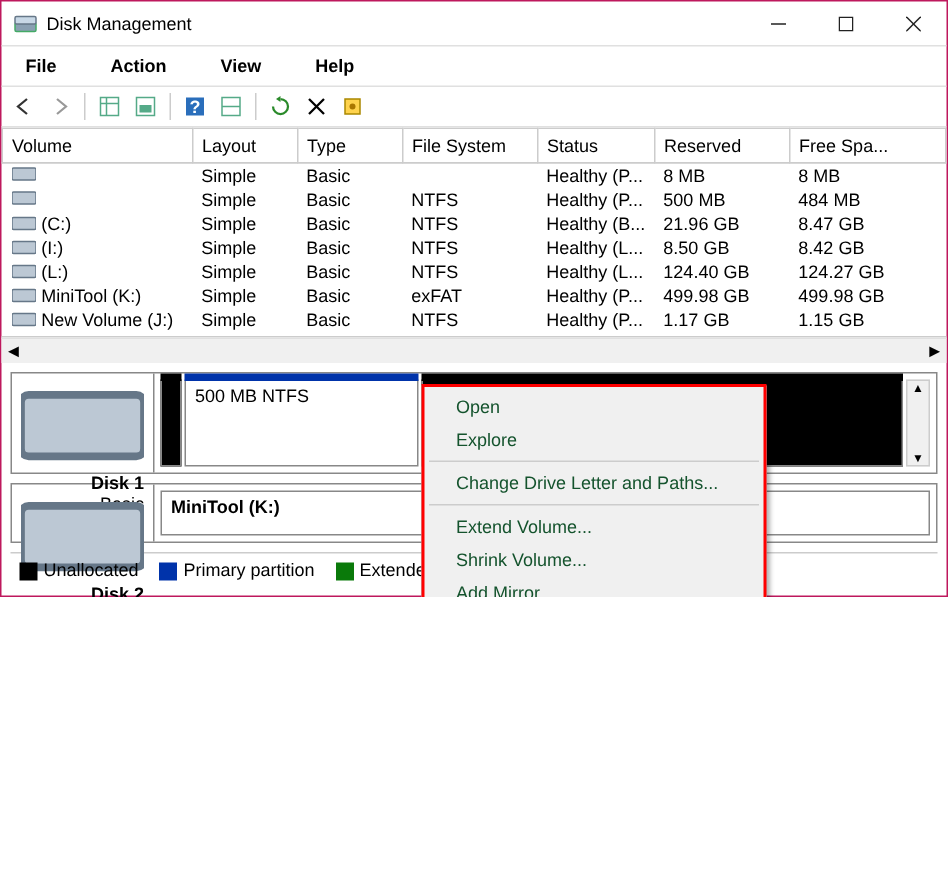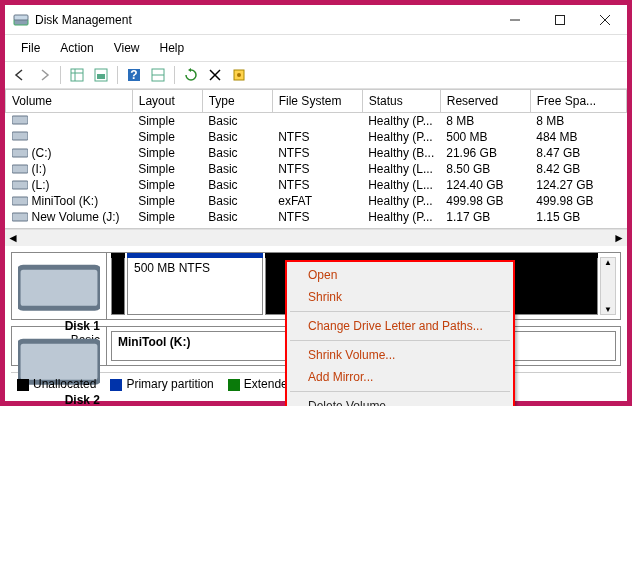"Disk Management" .window { border: 5px solid #be185d -> 1px solid #be185d }
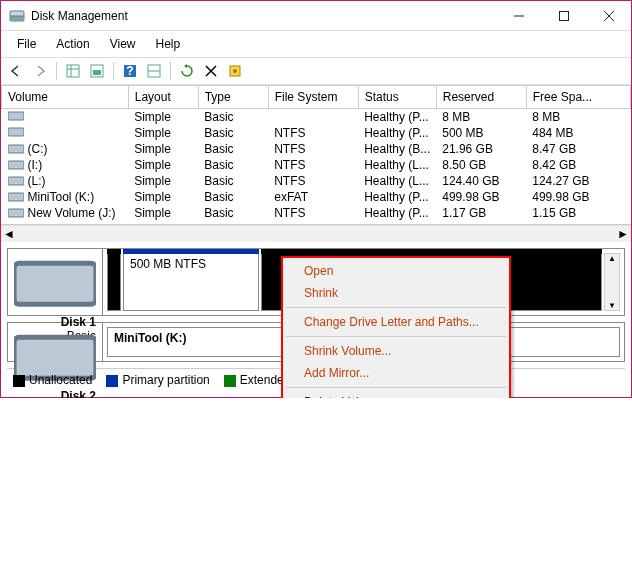"File" .menubar { font-weight: none -> bold; gap: 0 -> 16px }
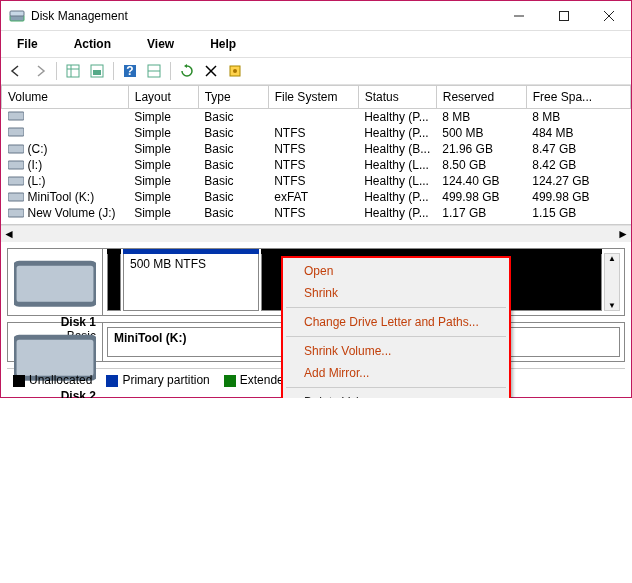"500 MB NTFS" div.part { width: 136px -> 156px }
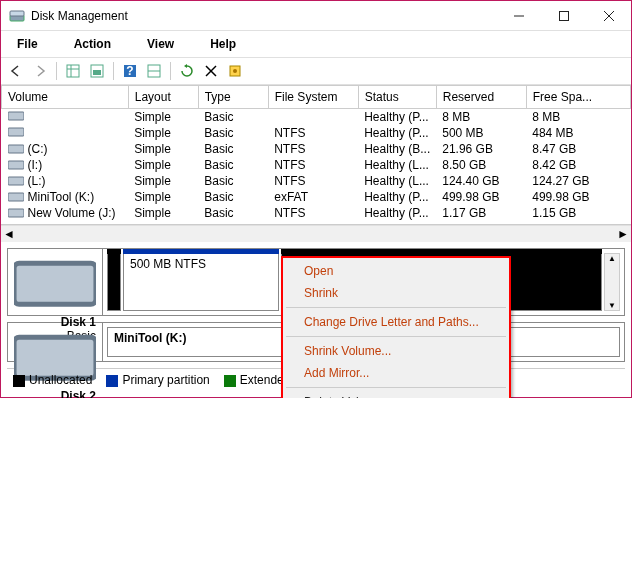"Open" .context-menu .mi.disabled { color: #c2410c -> #14532d }
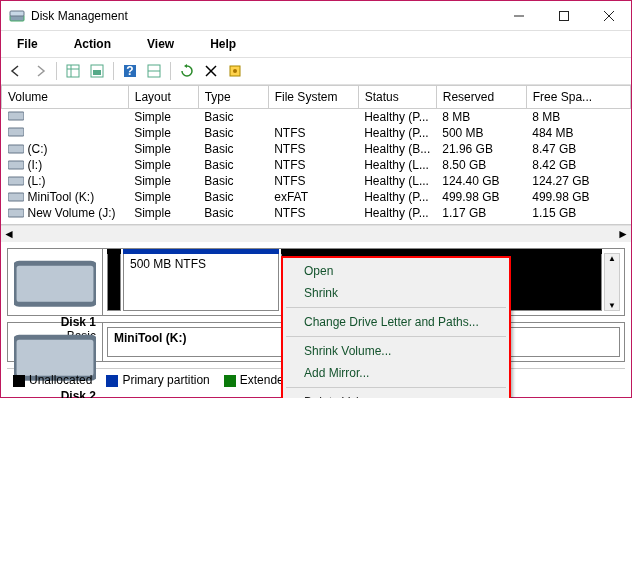"Shrink" div.mi { text: Shrink -> Explore }
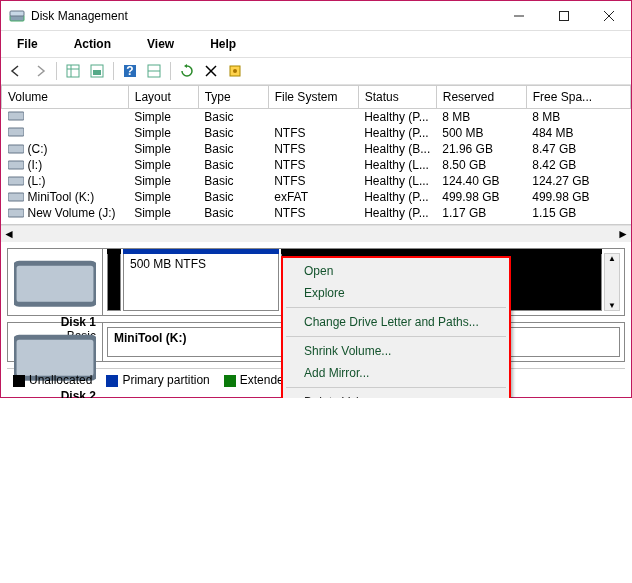"Extend Volume..." div.mi { html: none -> <div>Extend Volume...</div> }
